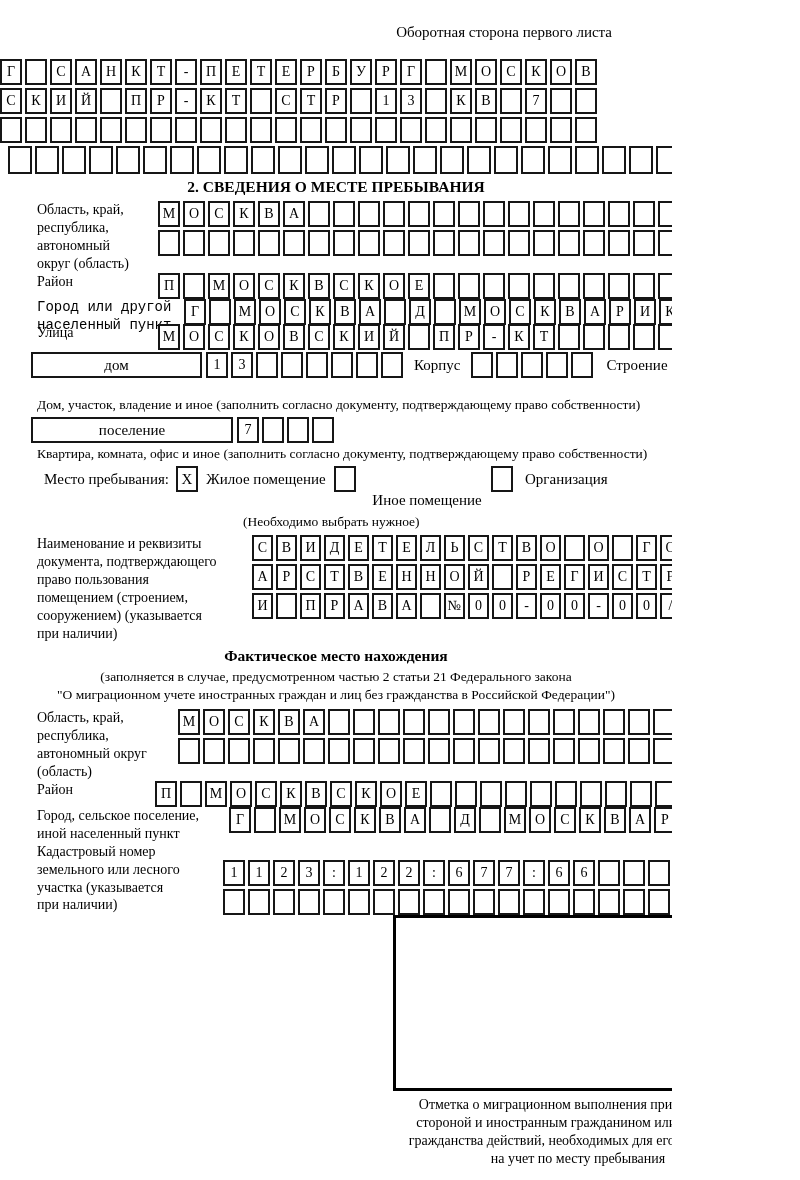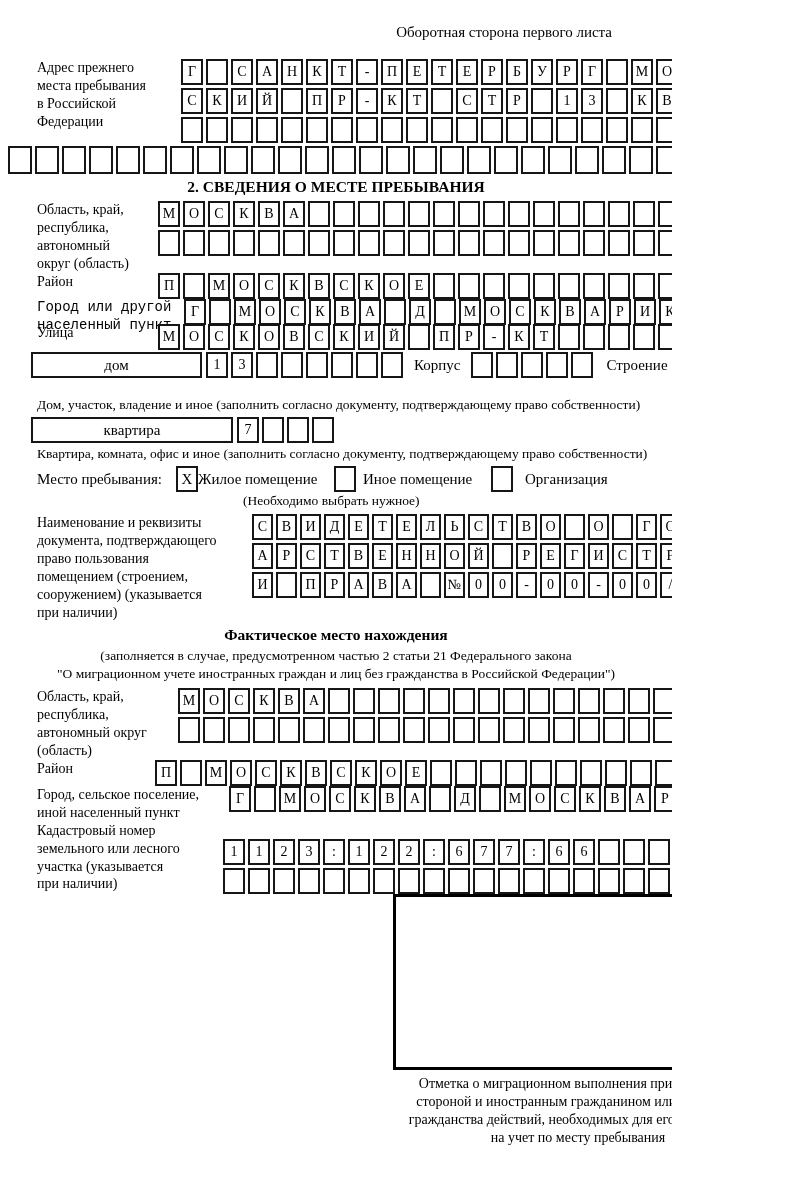"Адрес прежнего" div.lbl { html: <div>Адрес прежнего места пребывания в Российской Федерации</div> -> none }
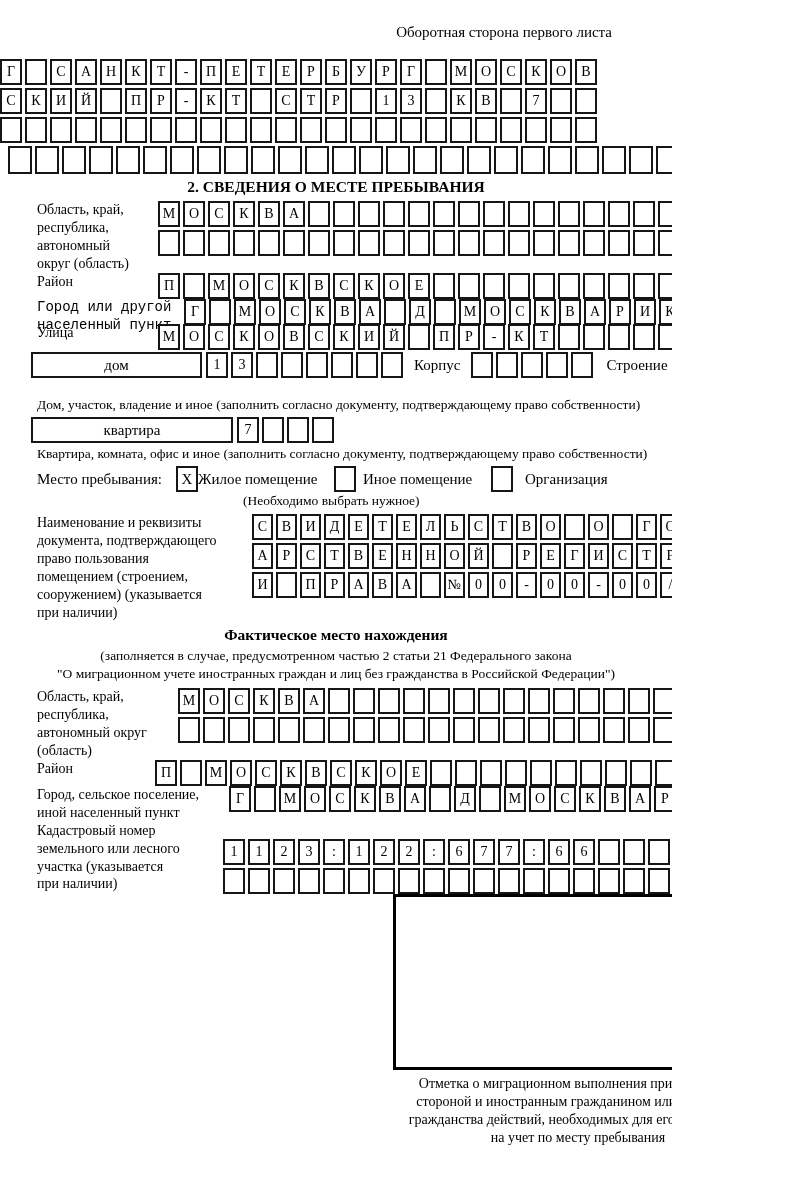"квартира" div.widebox { text: квартира -> поселение }
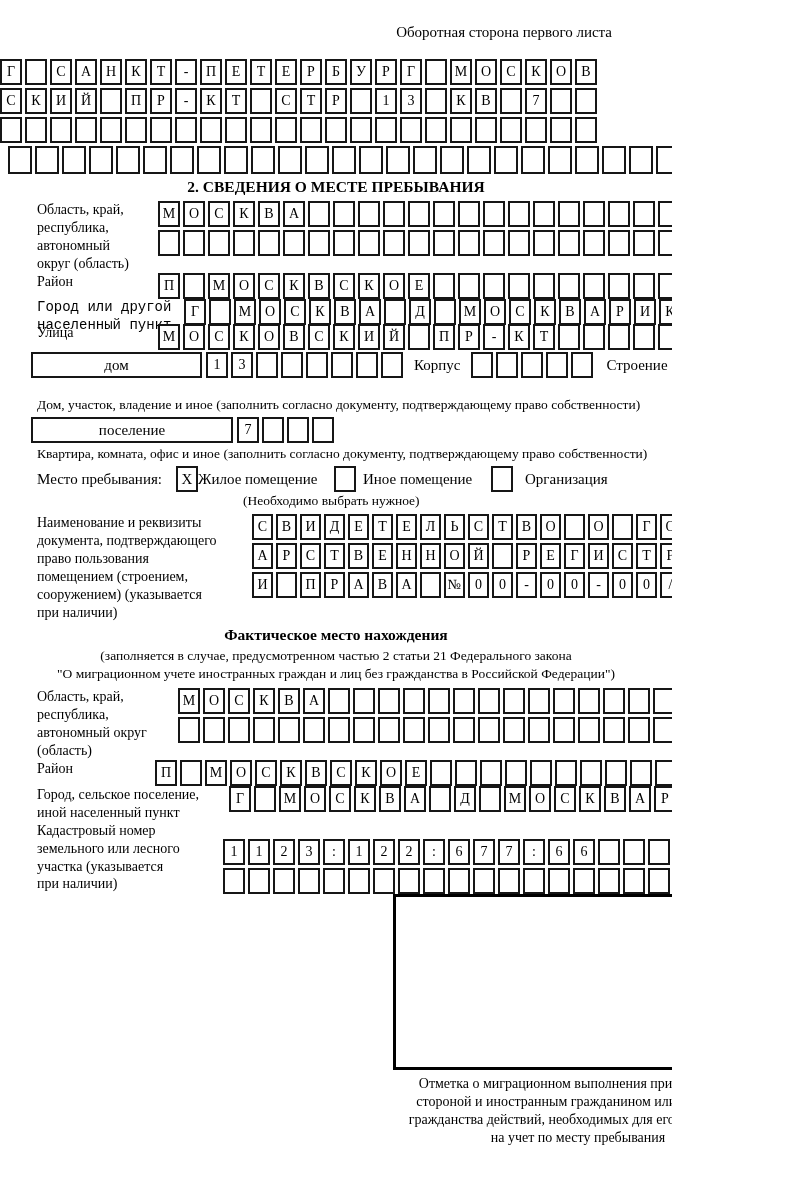"Место пребывания:" div.row { text-align: none -> center }
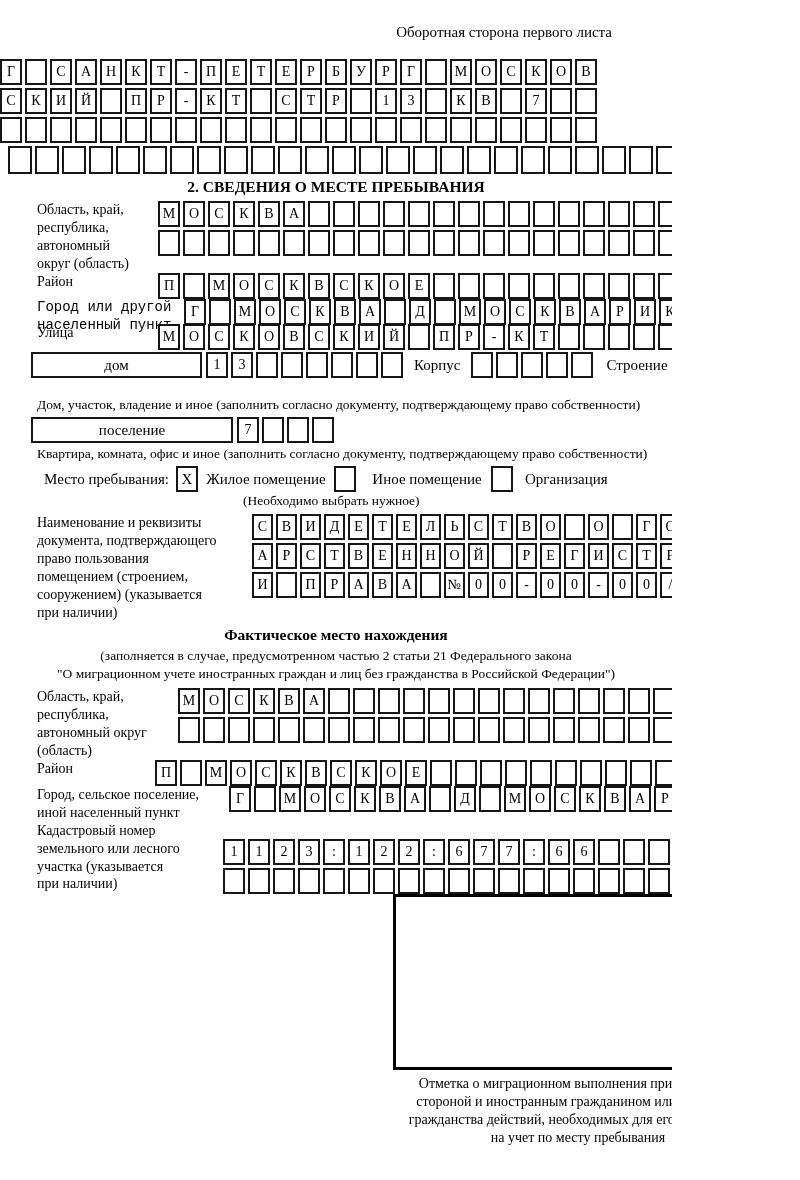"Иное помещение" div.inline-lbl { margin-top: none -> 21px }
